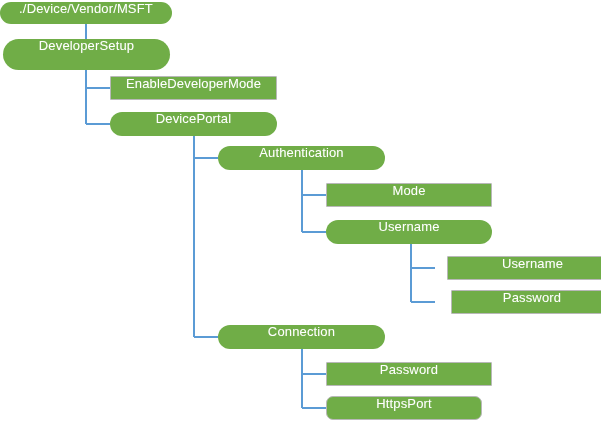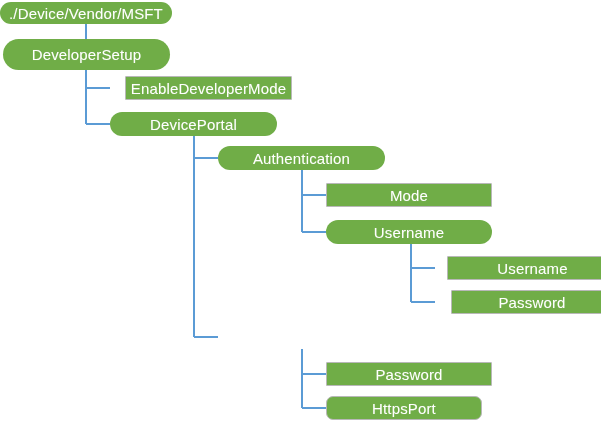"./Device/Vendor/MSFT" .node { align-items: center -> flex-start; font-size: 15px -> 13px }
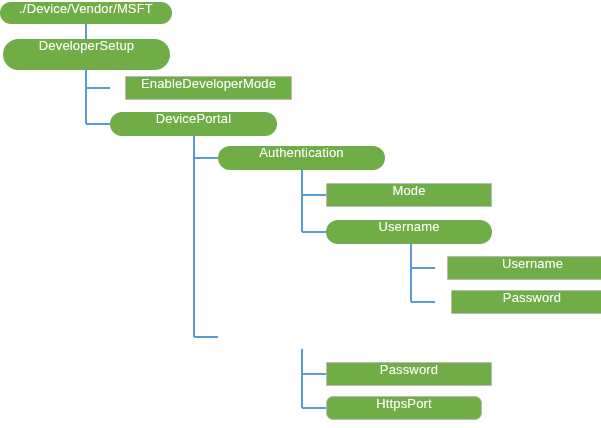"EnableDeveloperMode" div.node { left: 125px -> 110px }
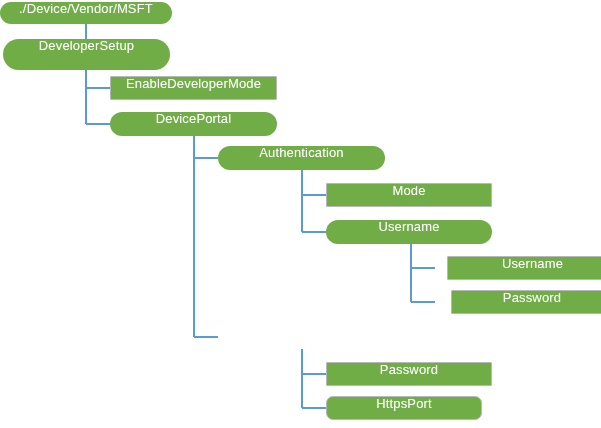"Connection" div.node { html: none -> <div> <span>Connection</span> </div> }
